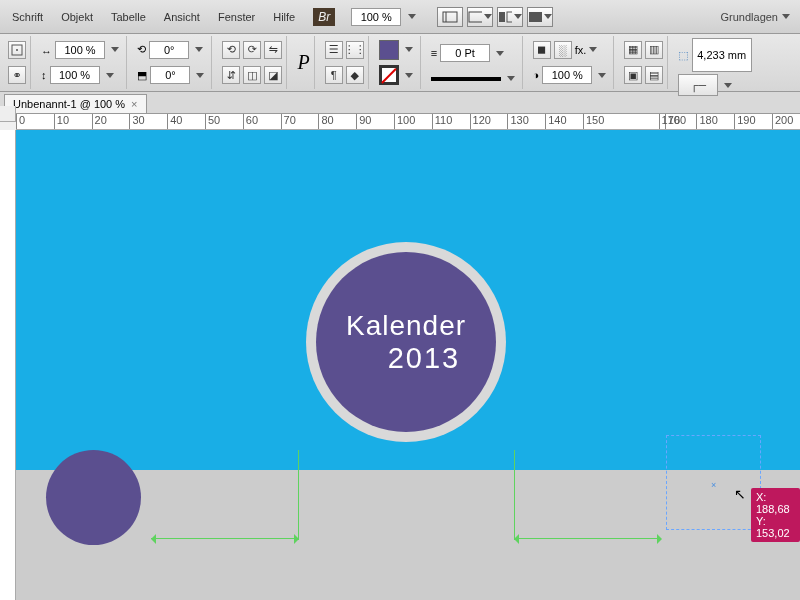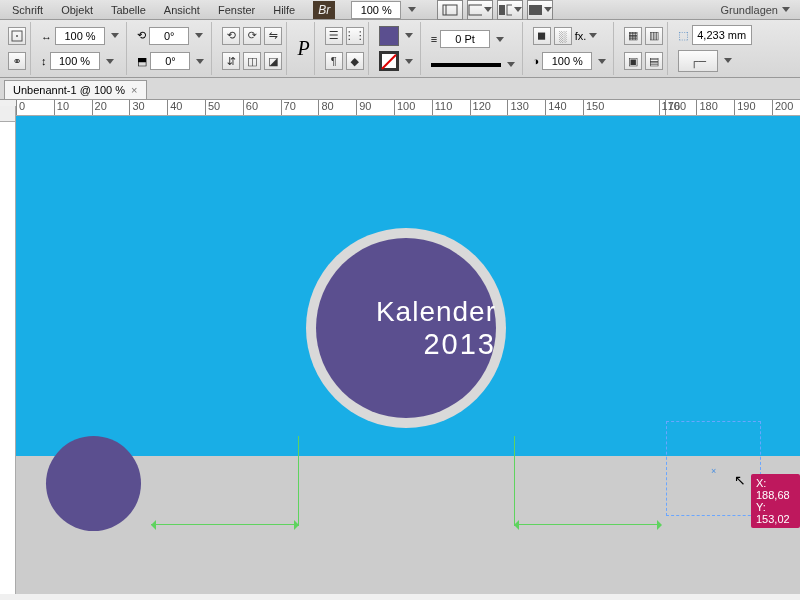"Schrift" .menubar { height: 20px -> 34px }
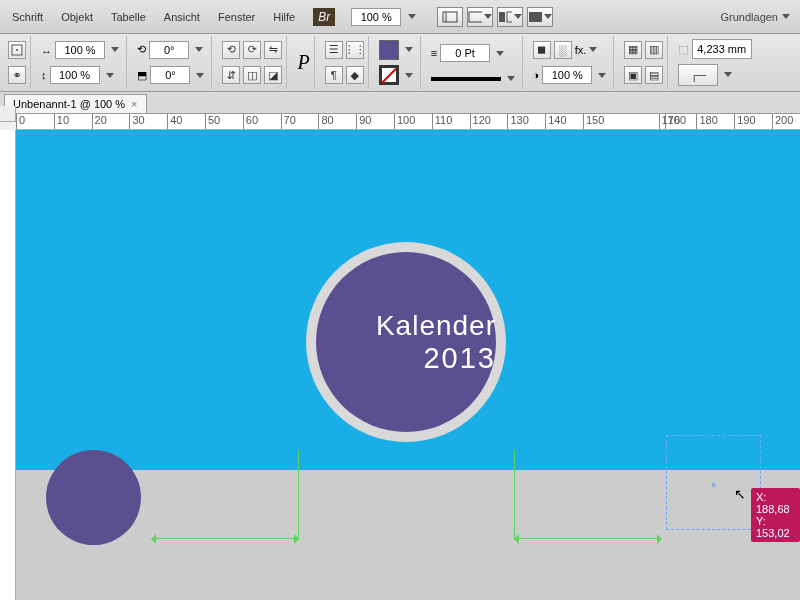"4,233 mm" .mm-field { height: 20px -> 34px }
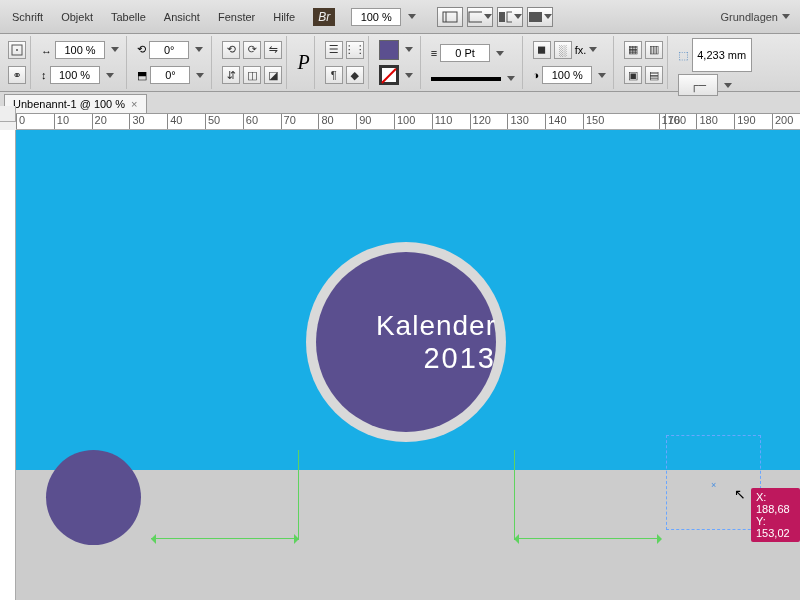"Kalender" .big-circle { align-items: flex-end -> center }
